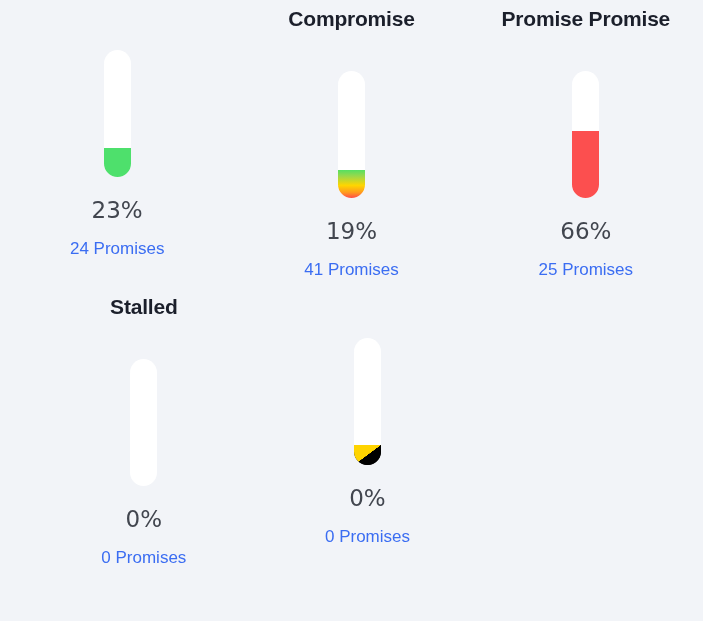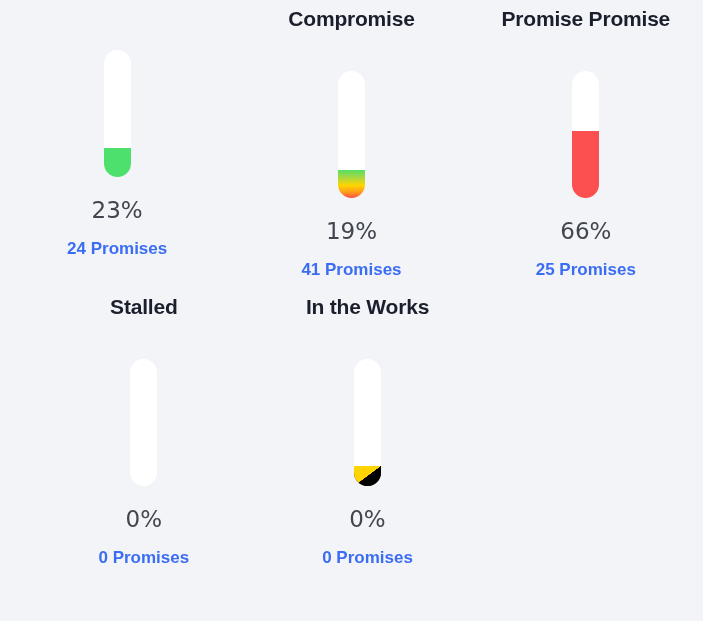"24 Promises" .promises-link { font-weight: bold -> normal }
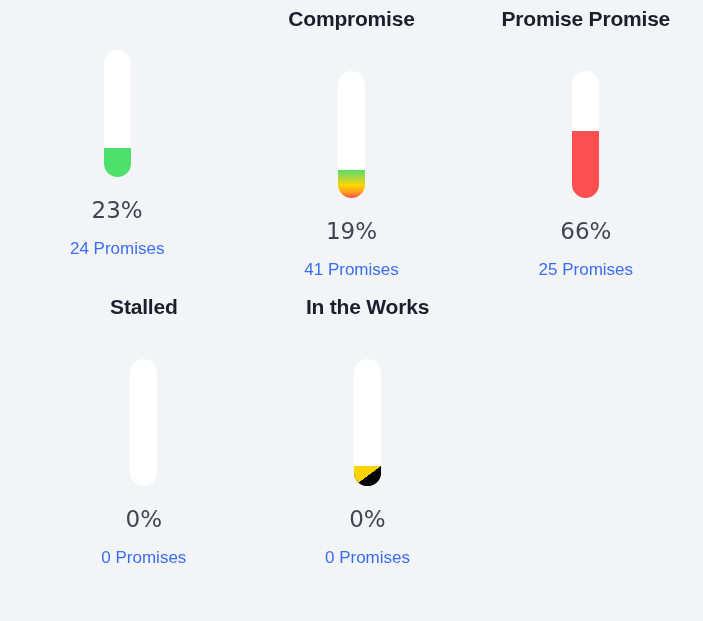"In the Works" div.card-title { html: <div>In the Works</div> -> none }
